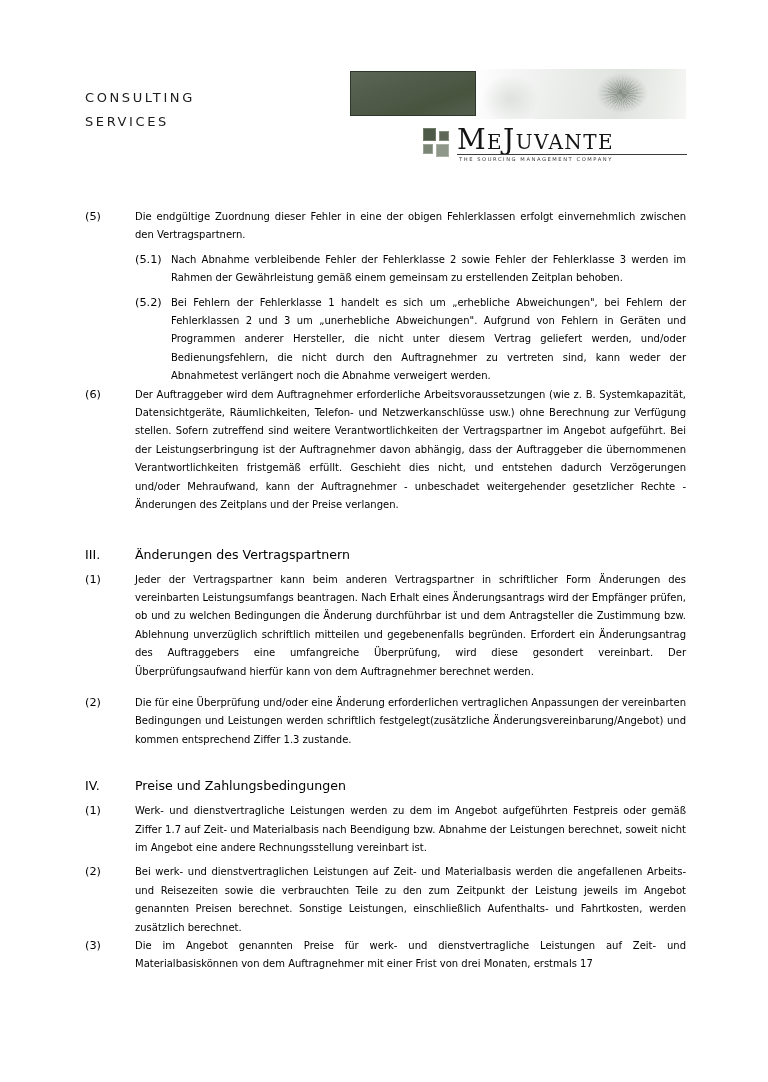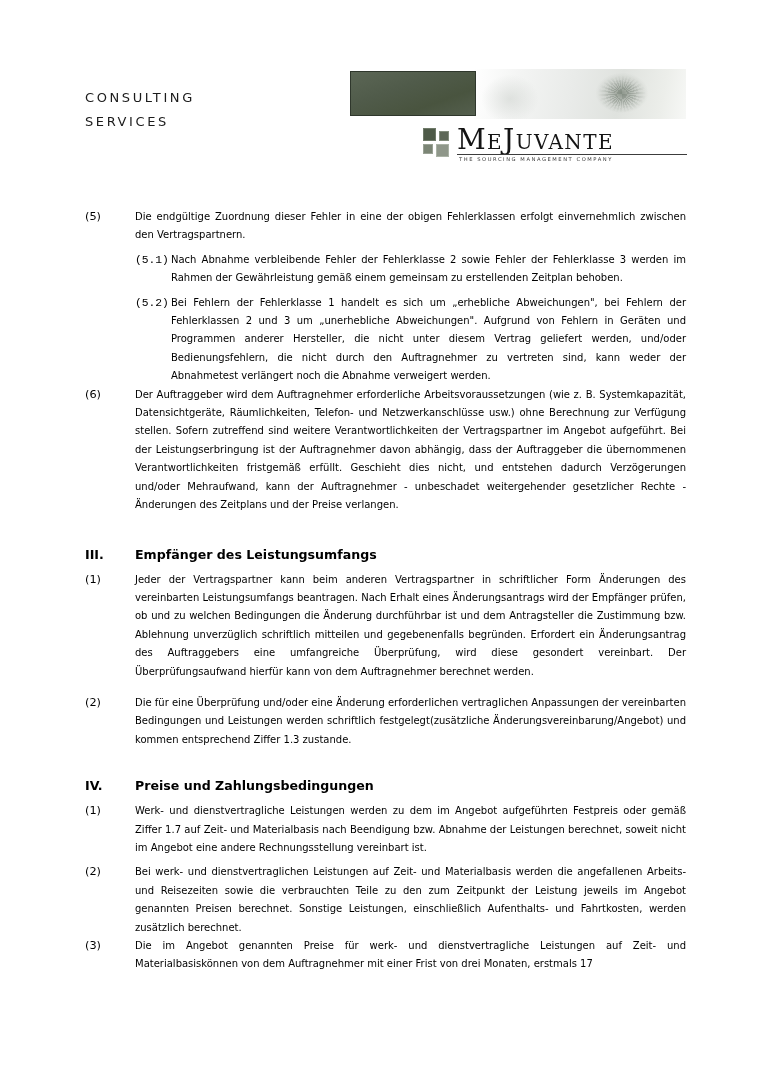"(5.1)" .level2 > .clause-num { font-family: Liberation Mono, monospace -> none }
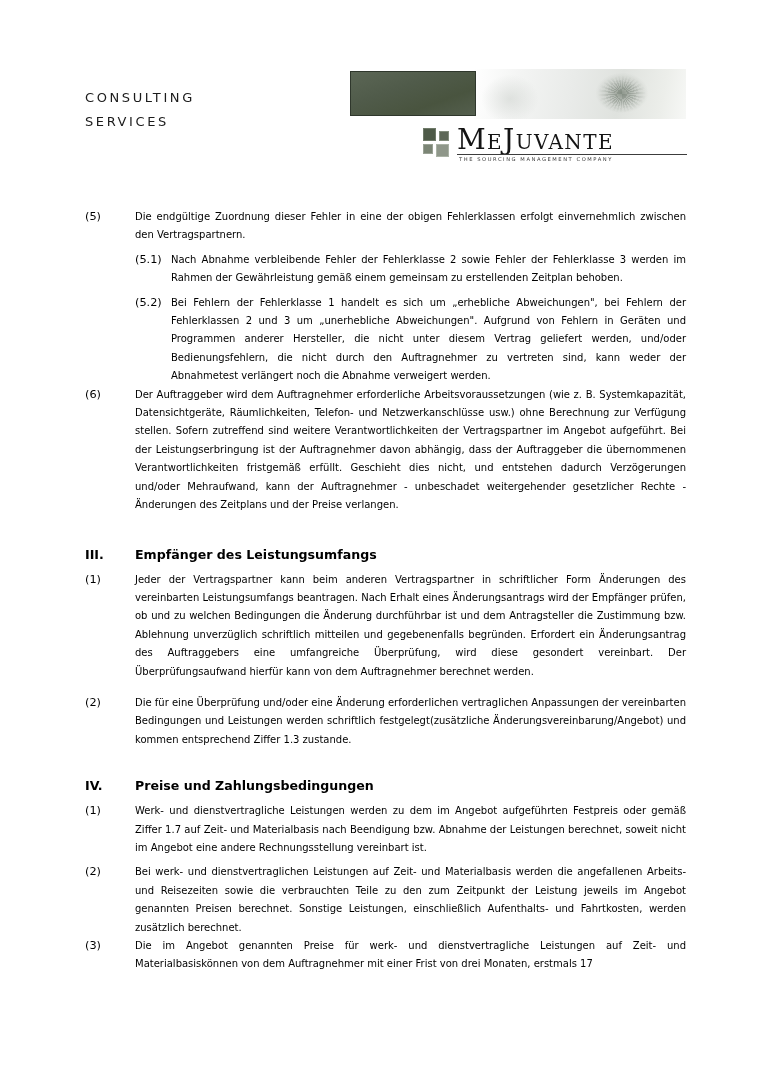"III." .section-head { font-weight: bold -> normal }
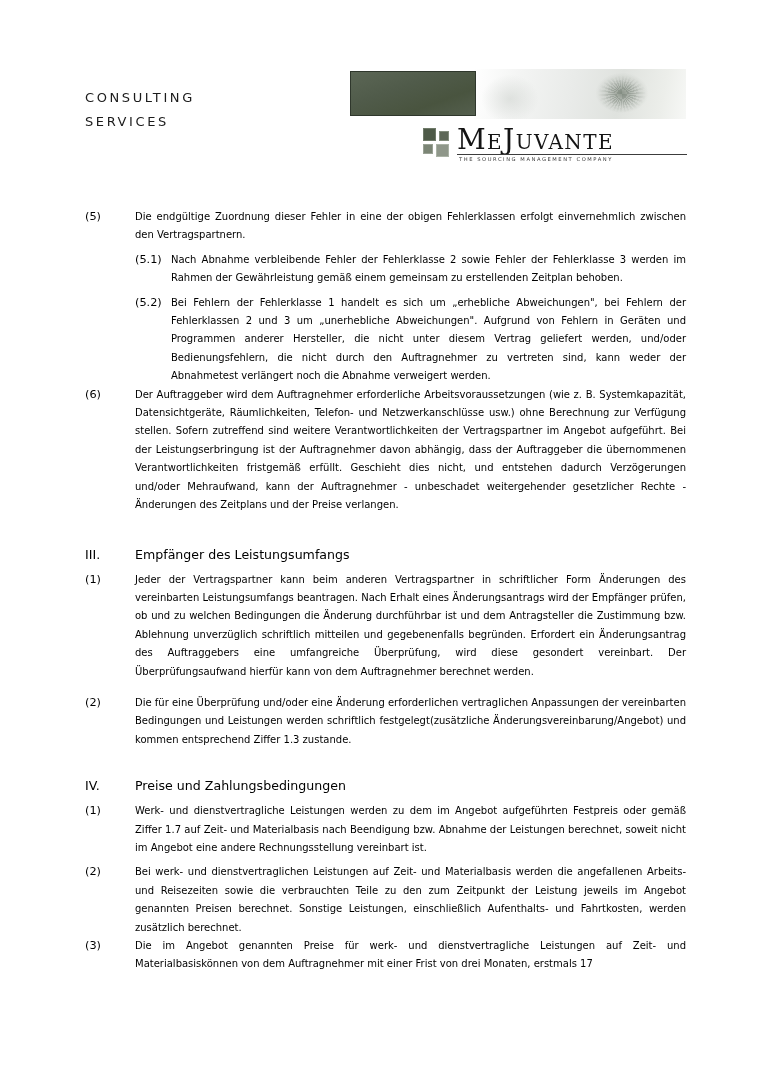"Empfänger des Leistungsumfangs" div.sec-title { text: Empfänger des Leistungsumfangs -> Änderungen des Vertragspartnern }
